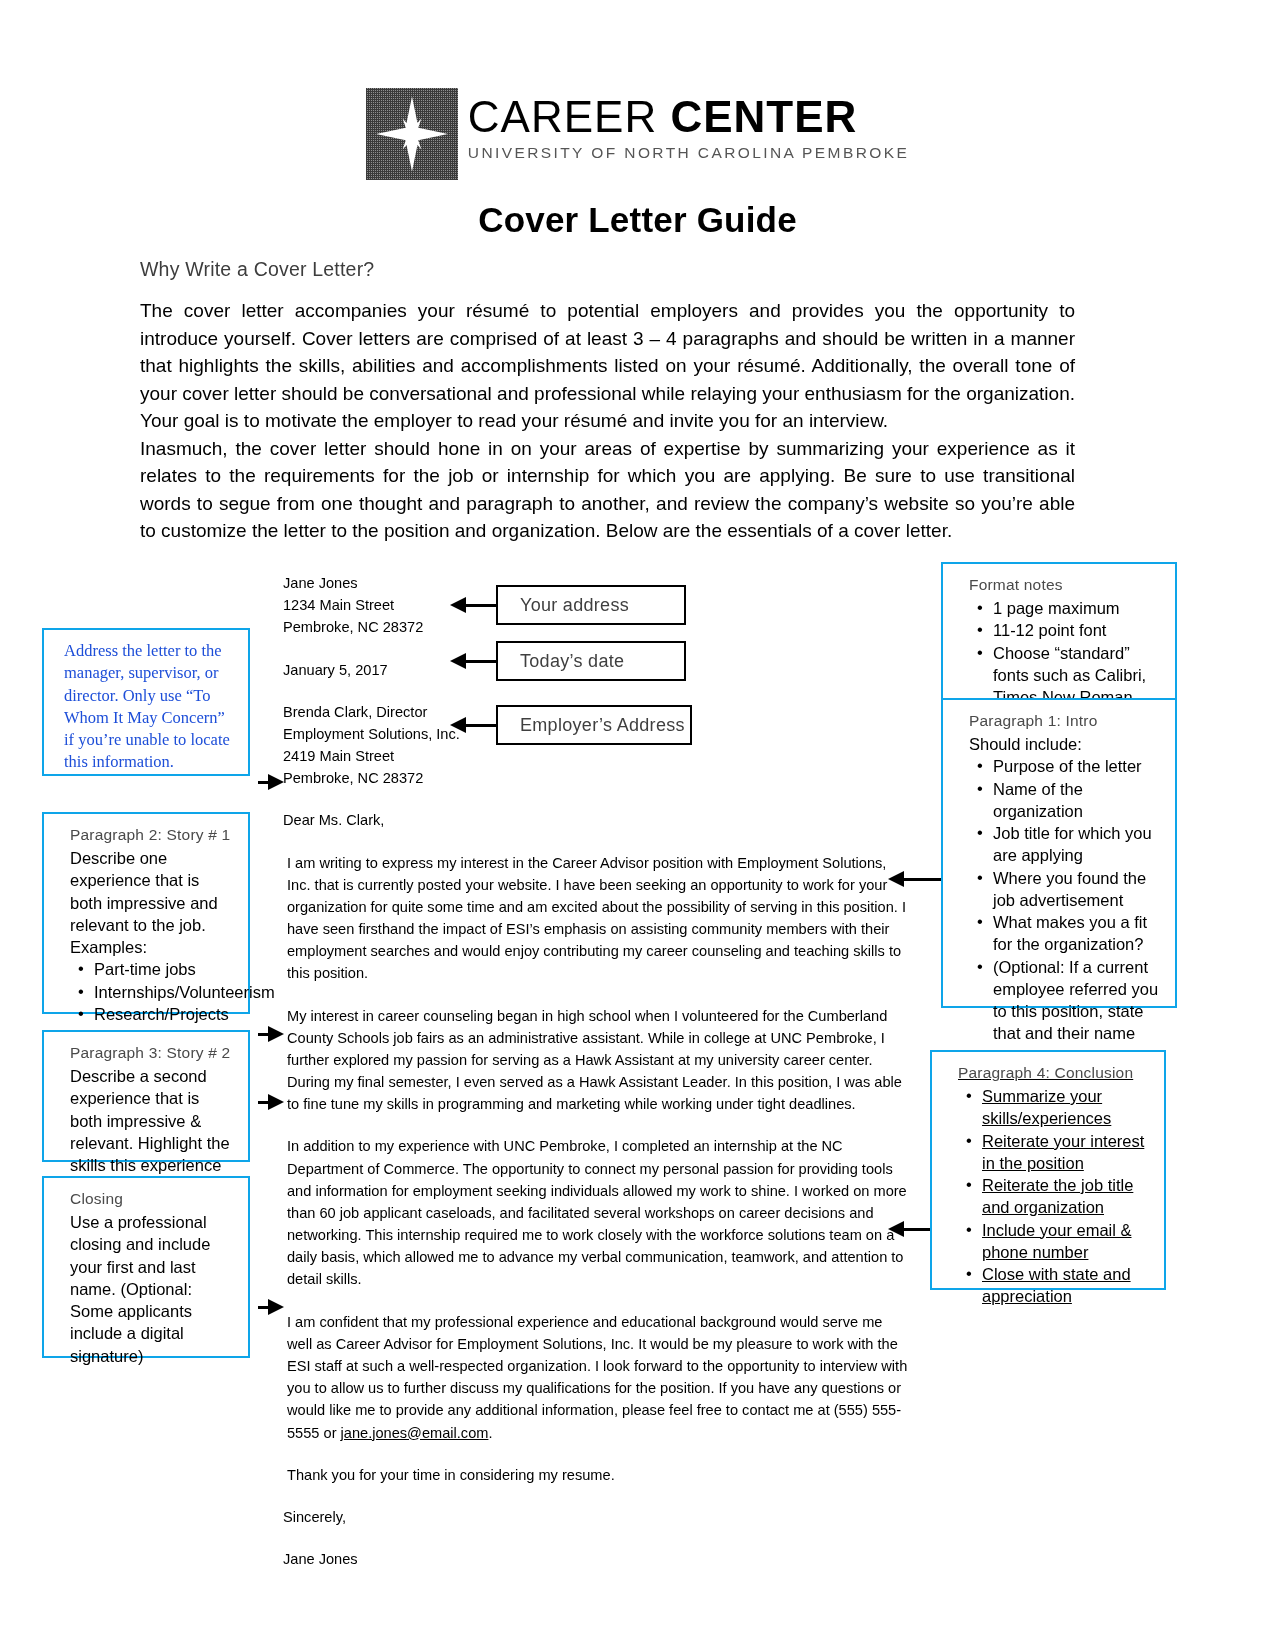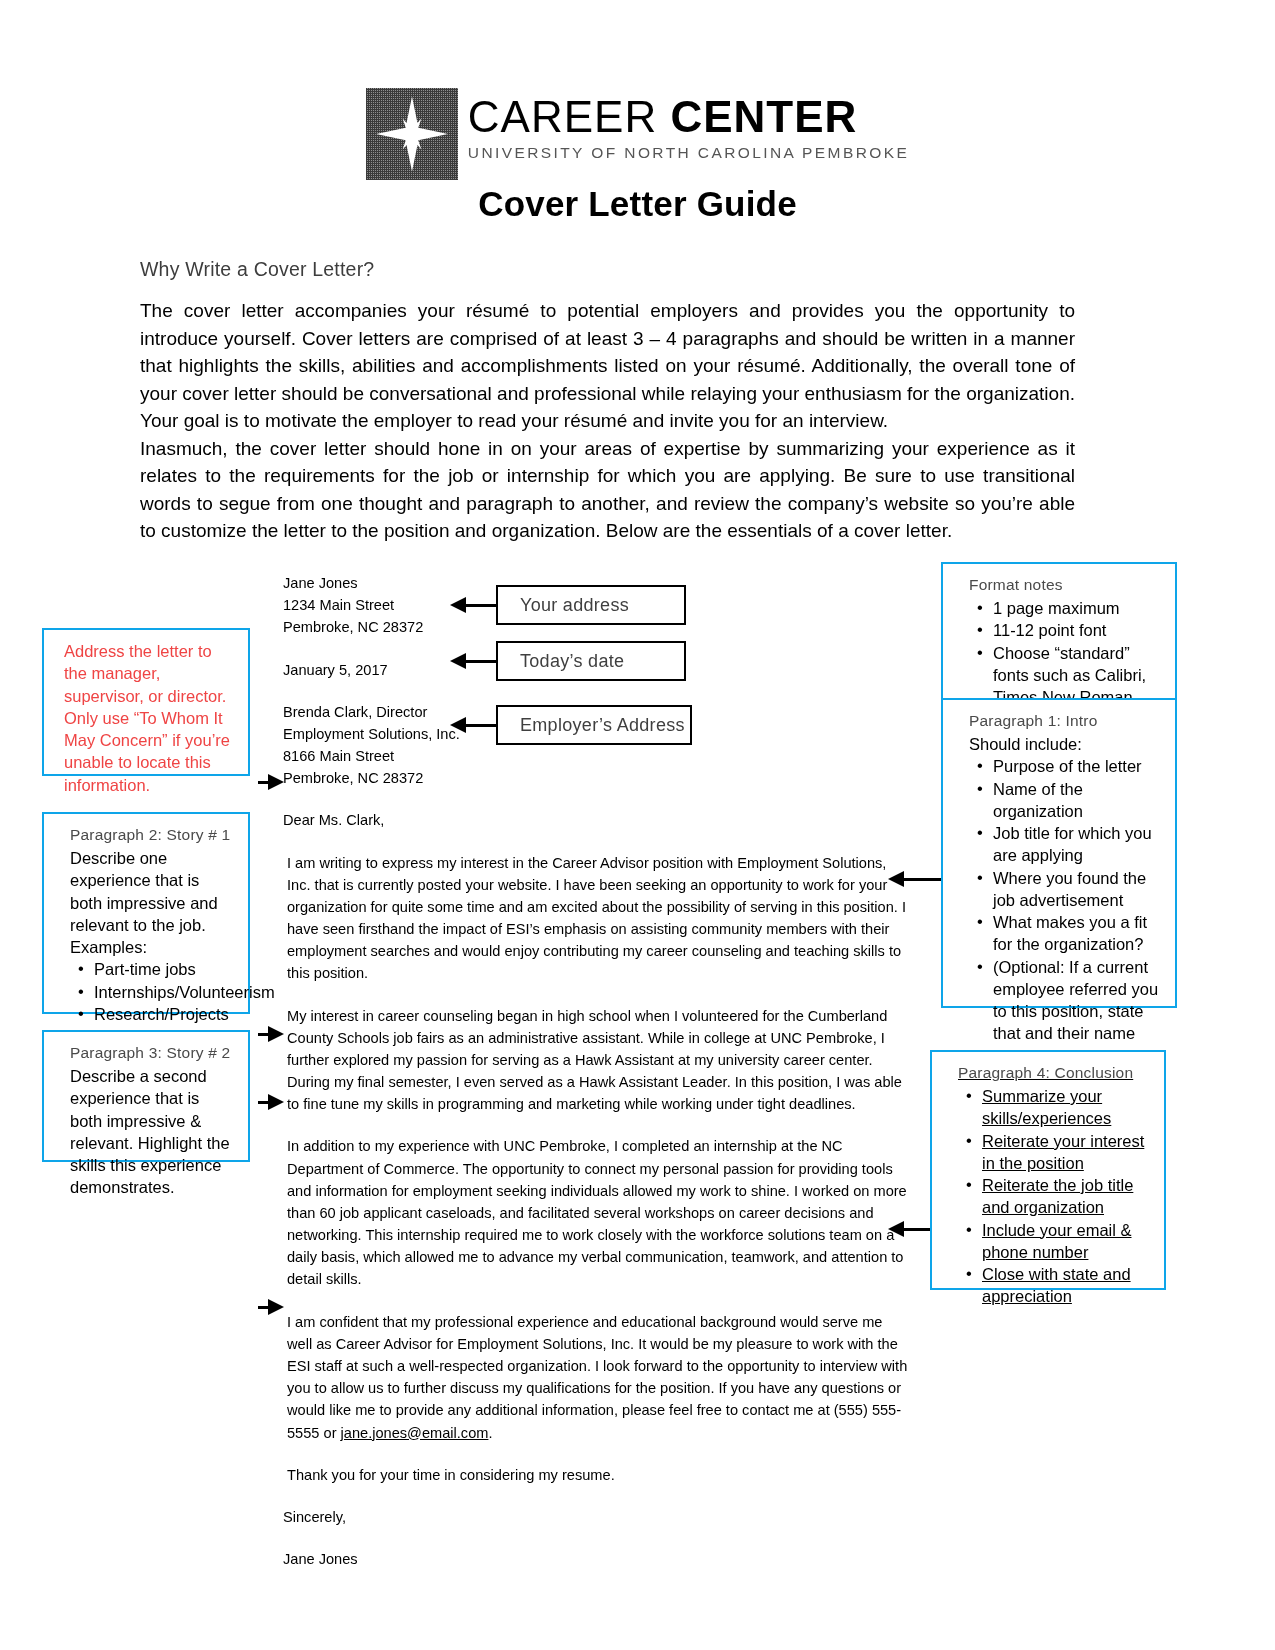"Cover Letter Guide" .doc-title { top: 184px -> 200px }
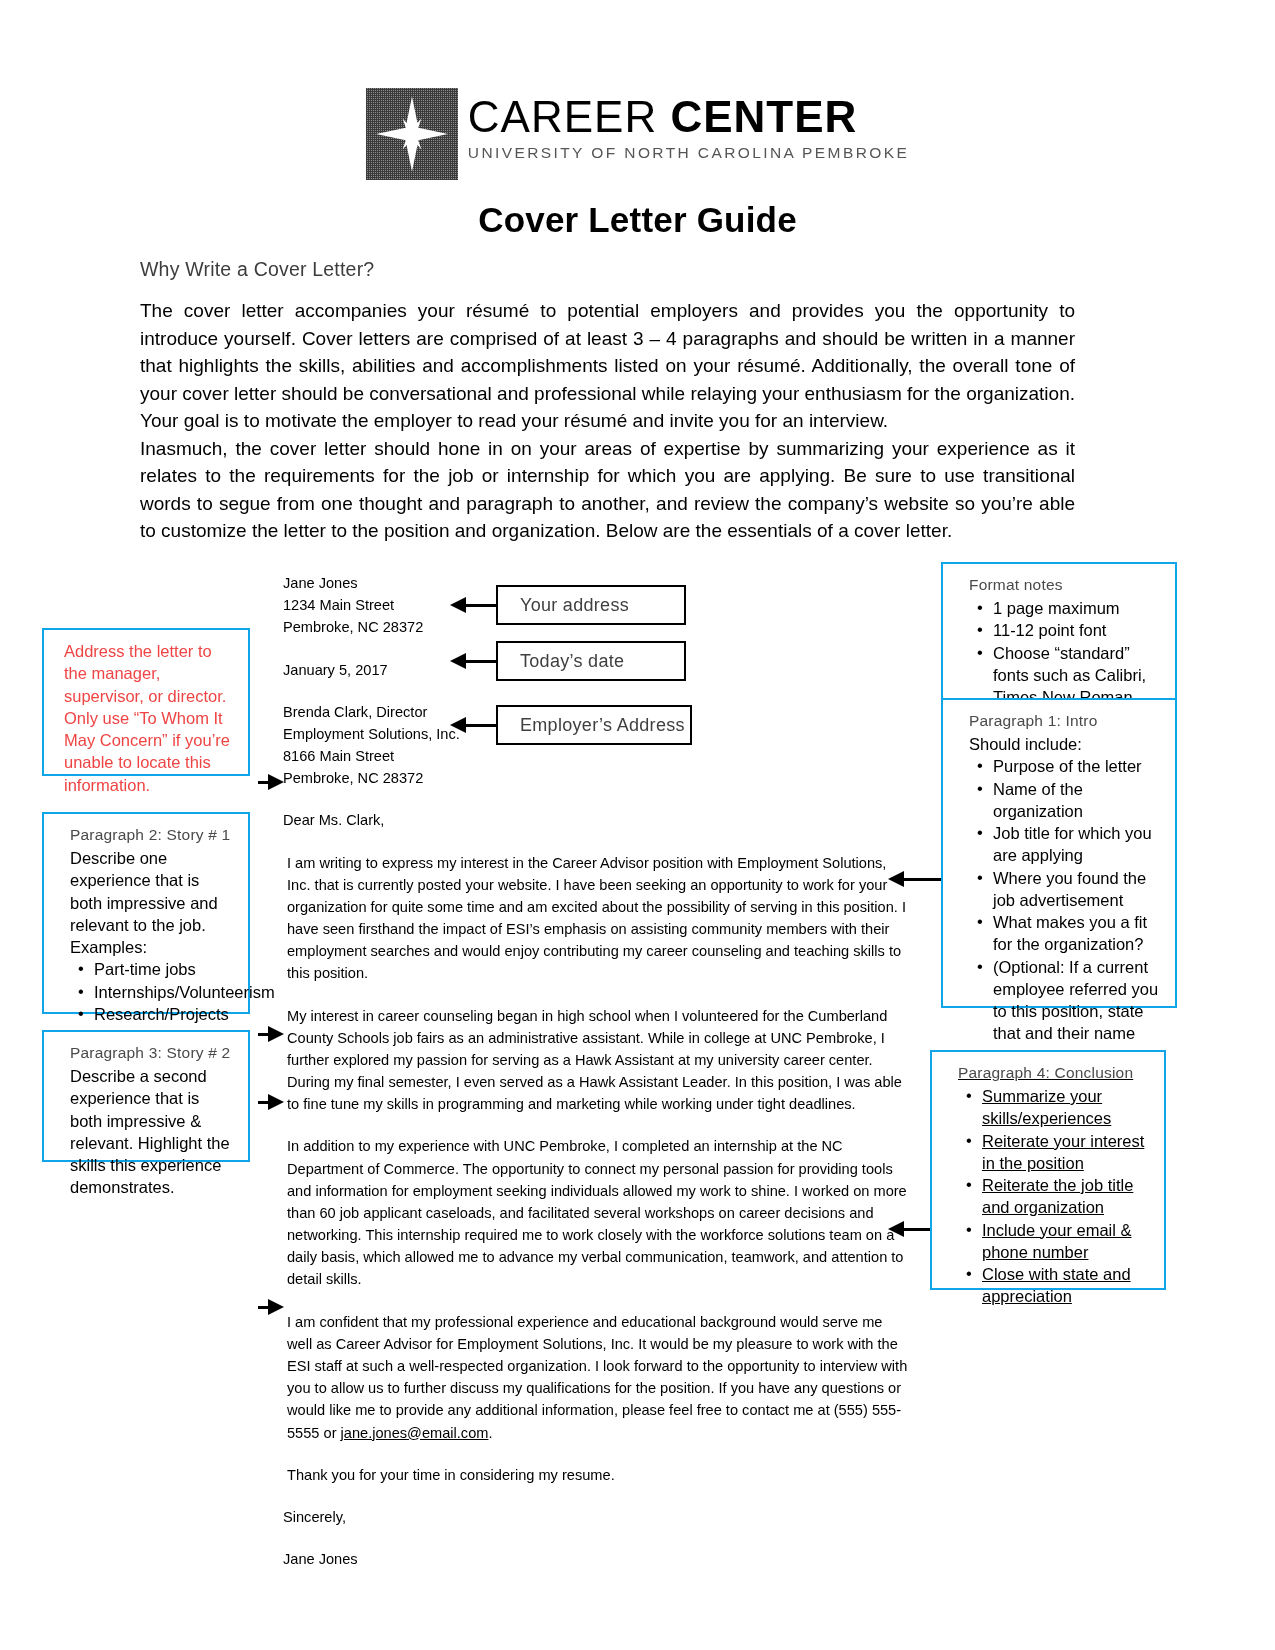"Address the letter to the" div.box-line { color: #ef4444 -> #1d4ed8; font-family: none -> Liberation Serif, serif }
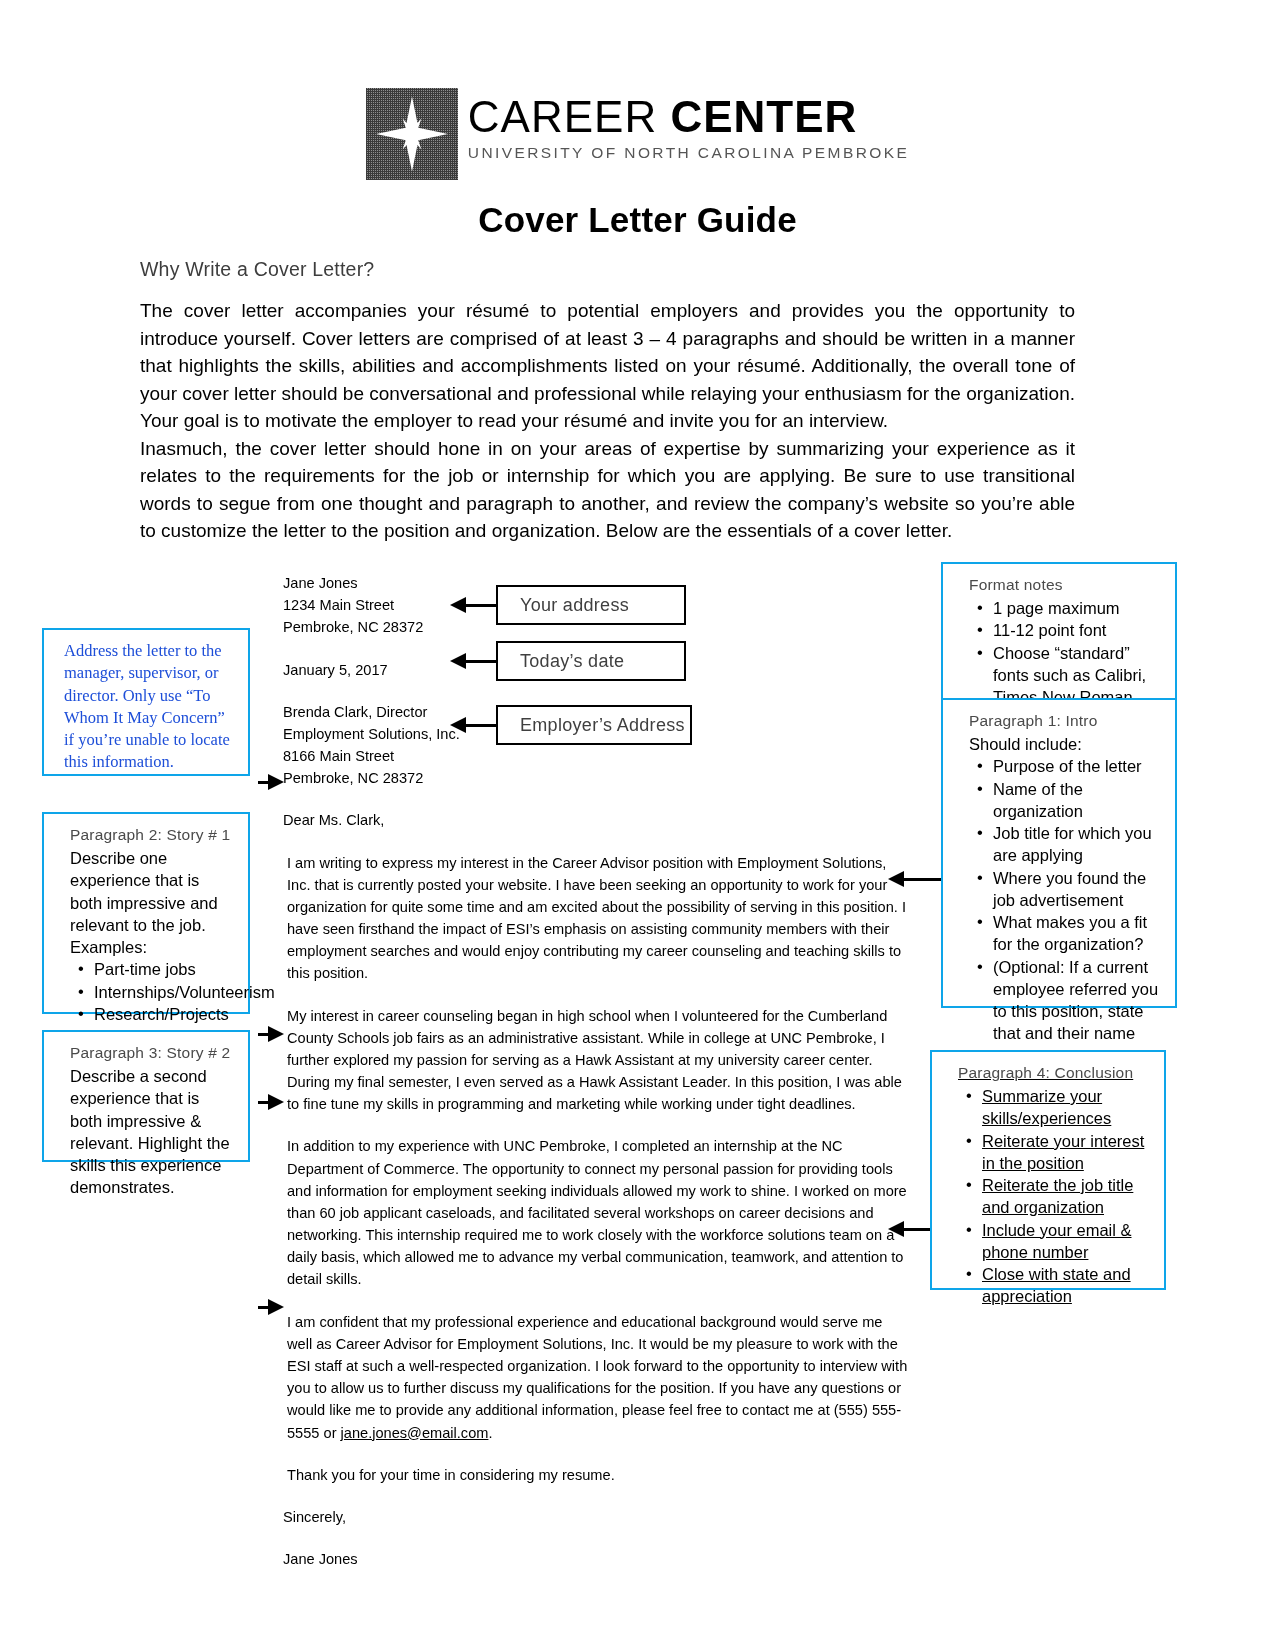"8166 Main Street" div.addr-line { text: 8166 -> 2419 }
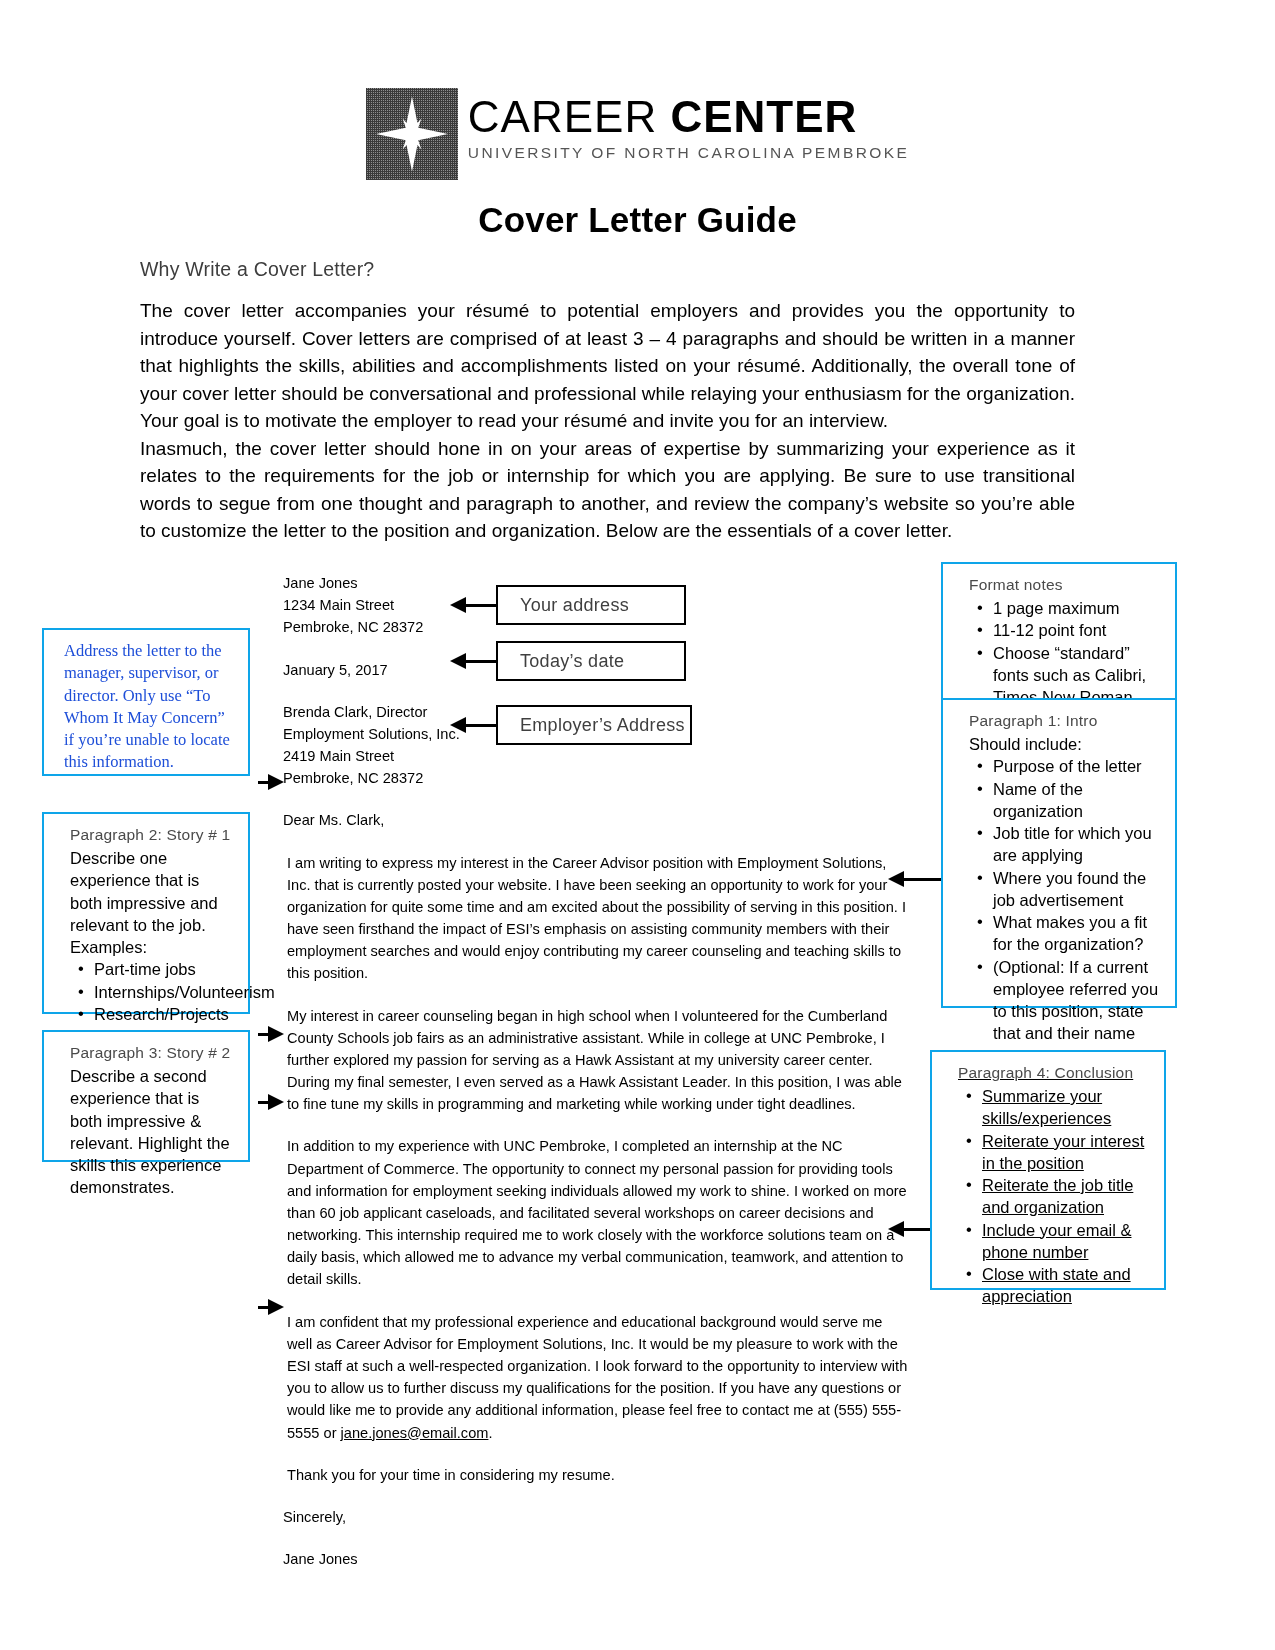"Closing" div.box { html: none -> <div> <div>Closing</div> <div>Use a professional closing and include your first and last name. (Optional: Some applicants include a digital signature)</div> </div> }
